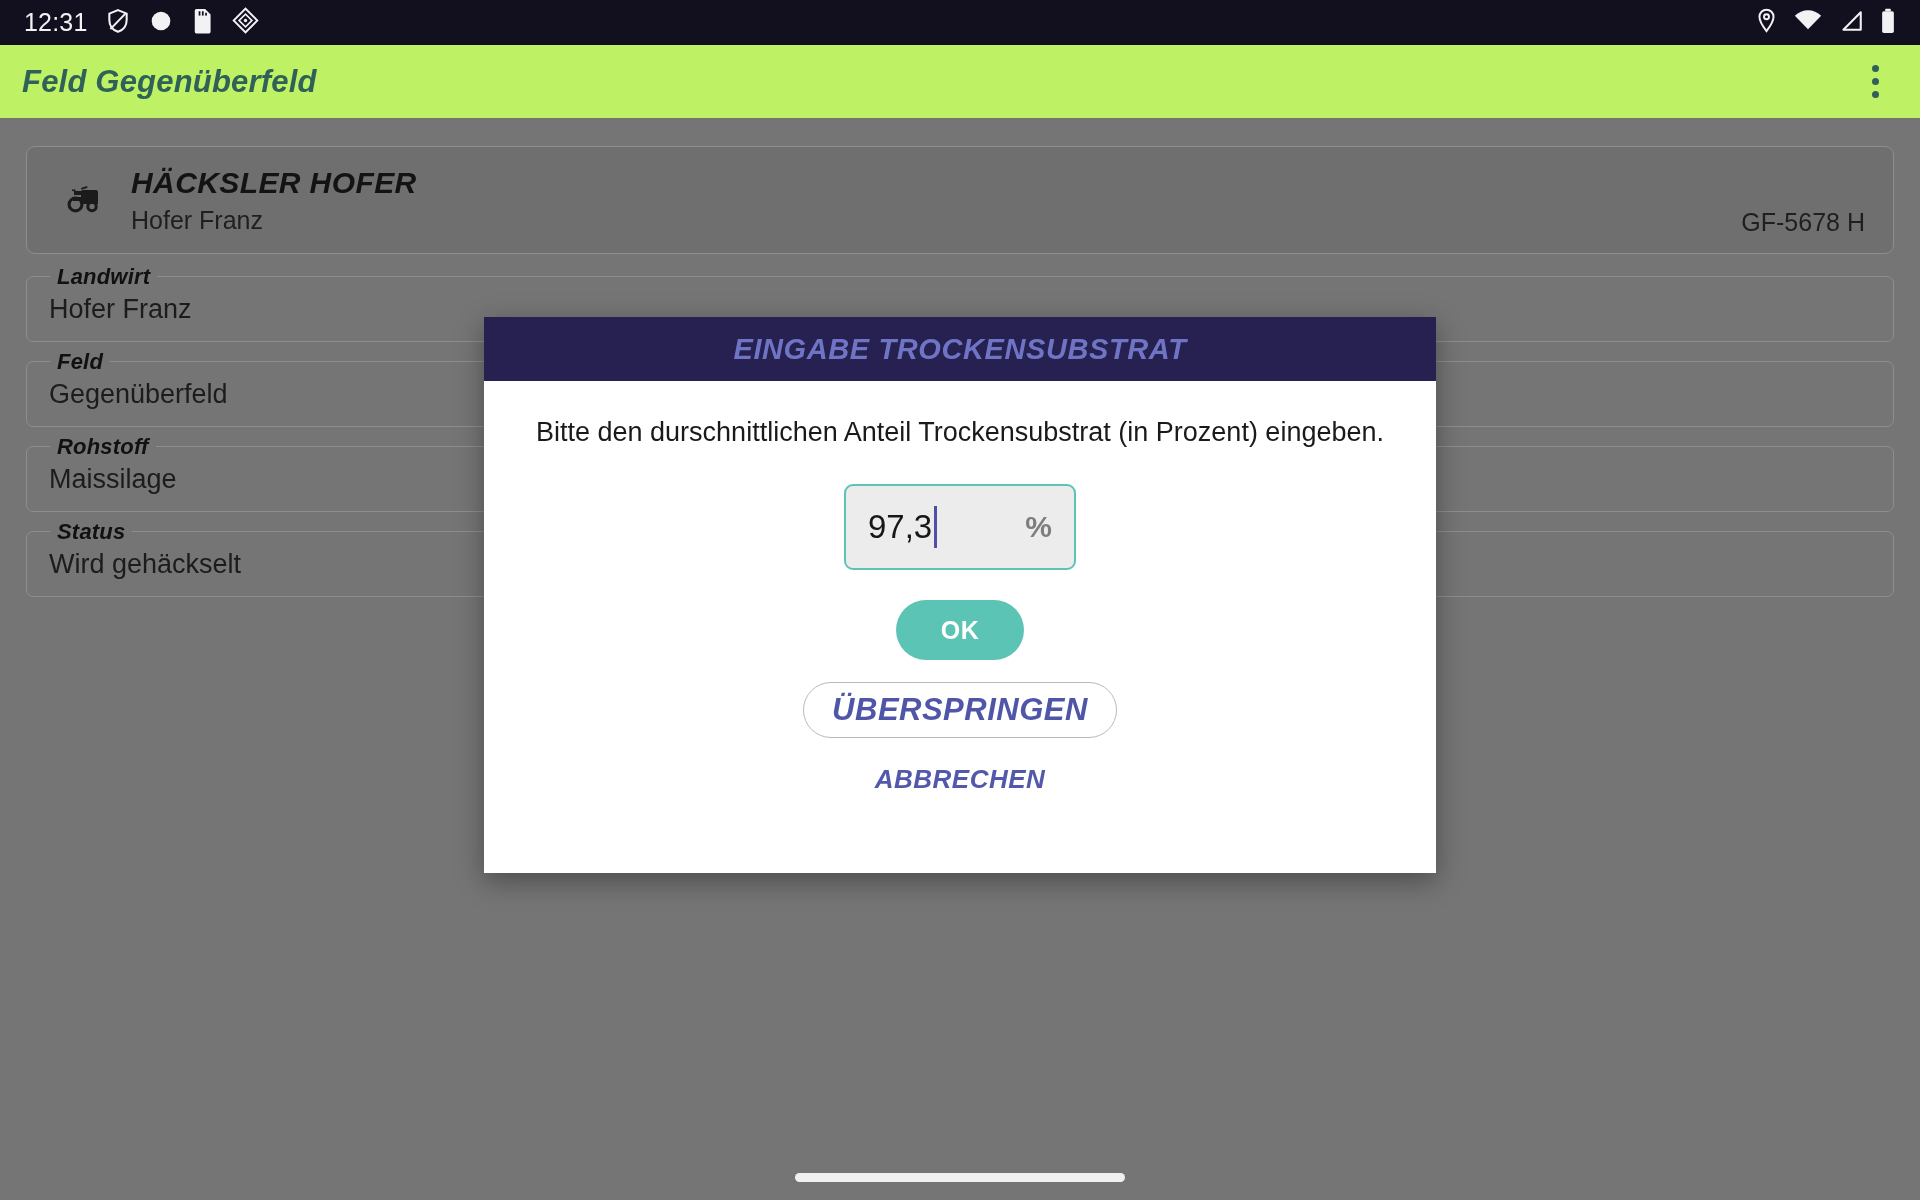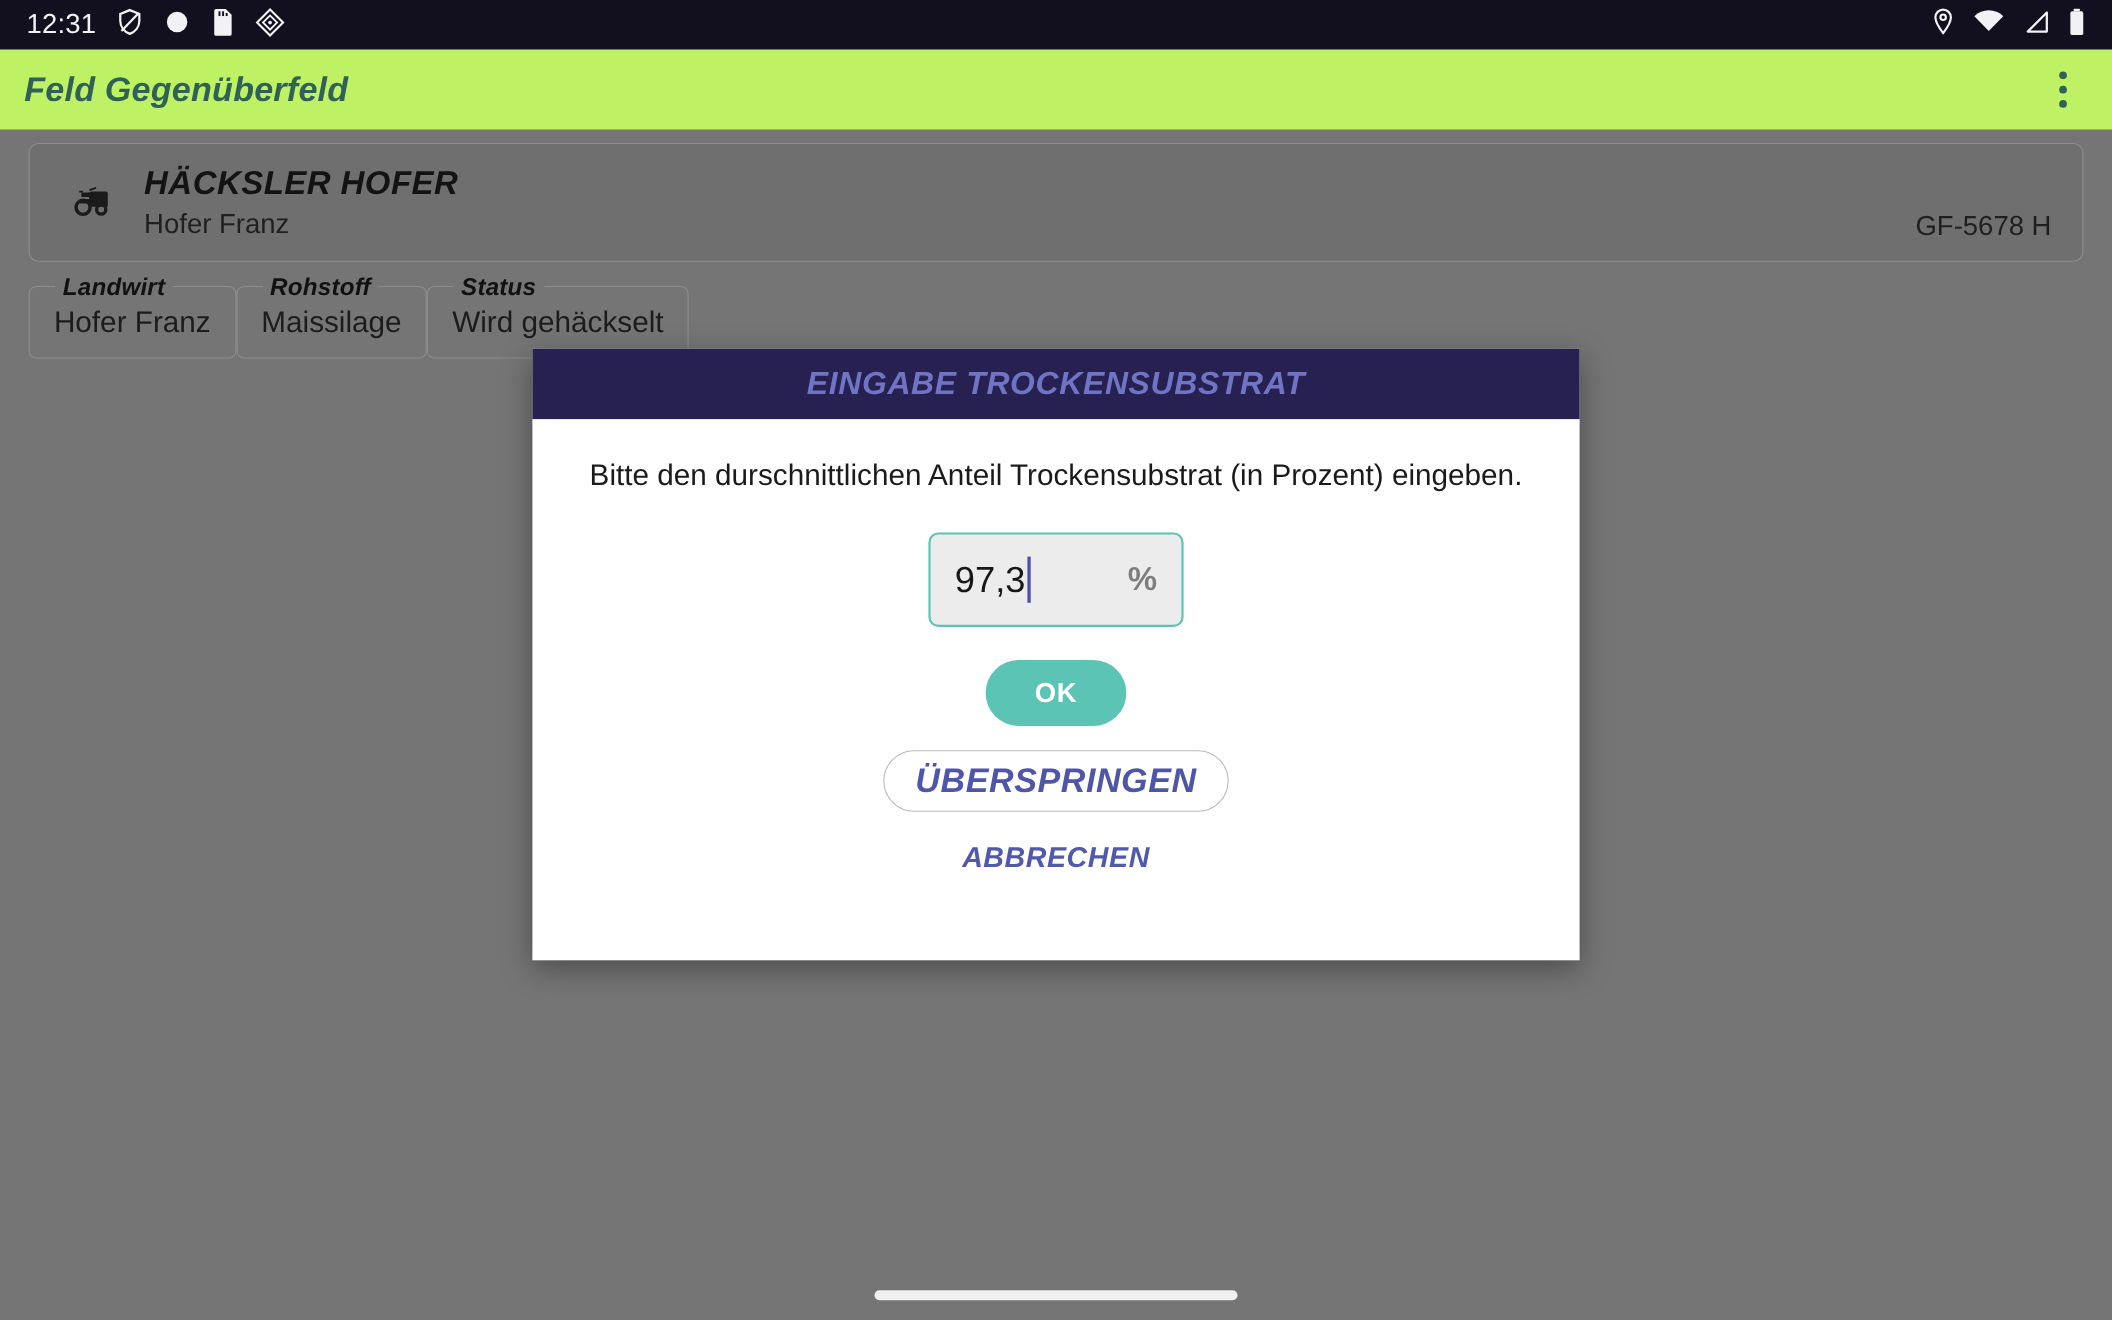"HÄCKSLER HOFER" .content { padding: 12px 26px 0 26px -> 28px 26px 0 26px }
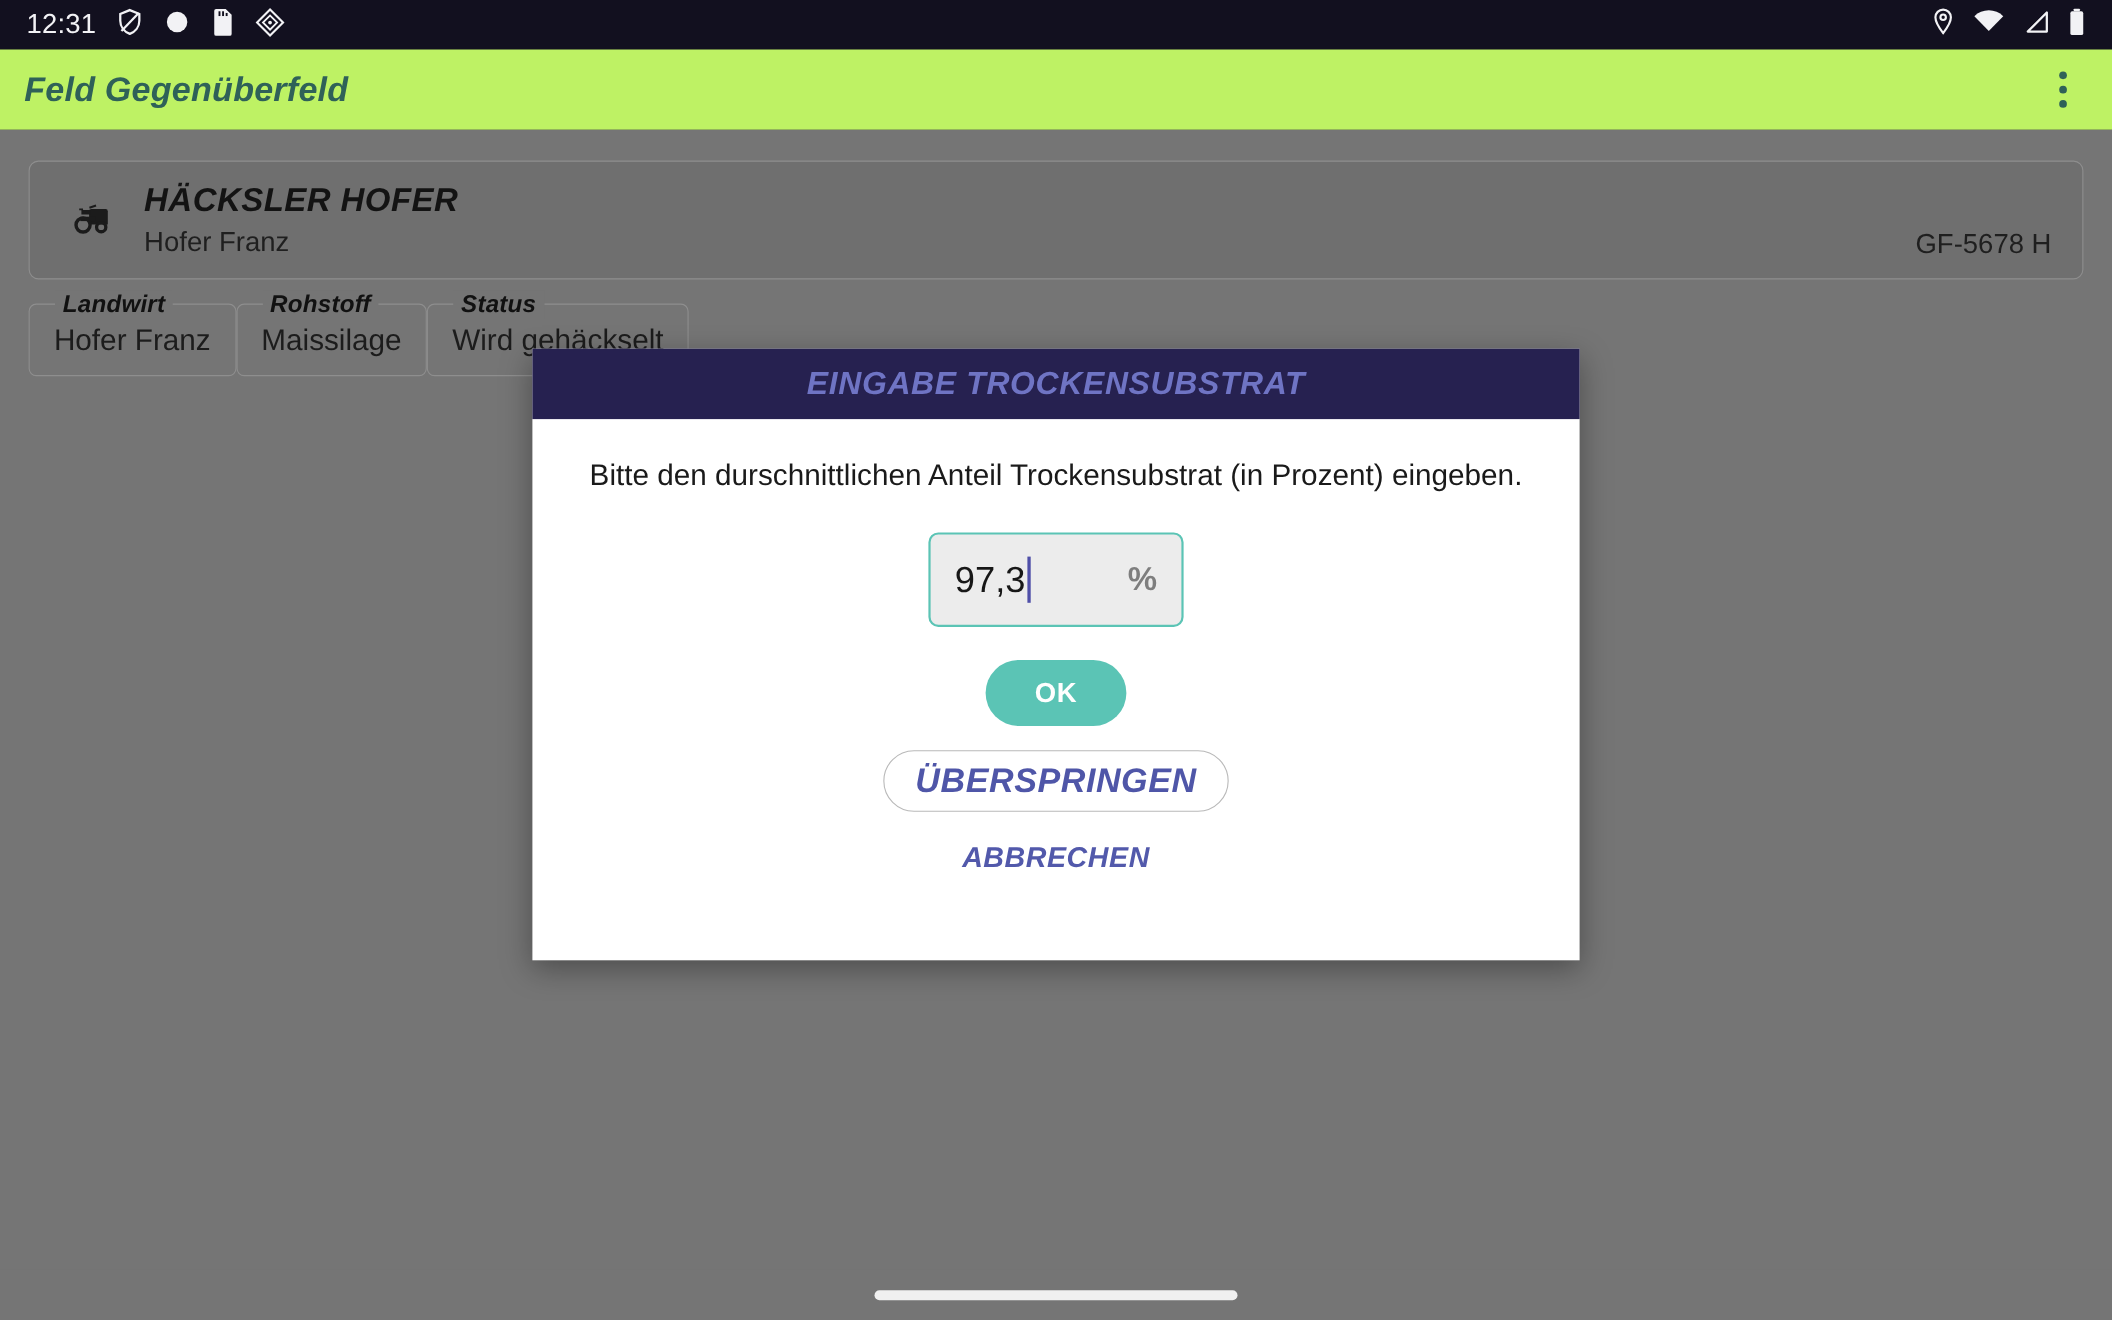"Landwirt" .fields { flex-direction: row -> column; gap: none -> 19px }
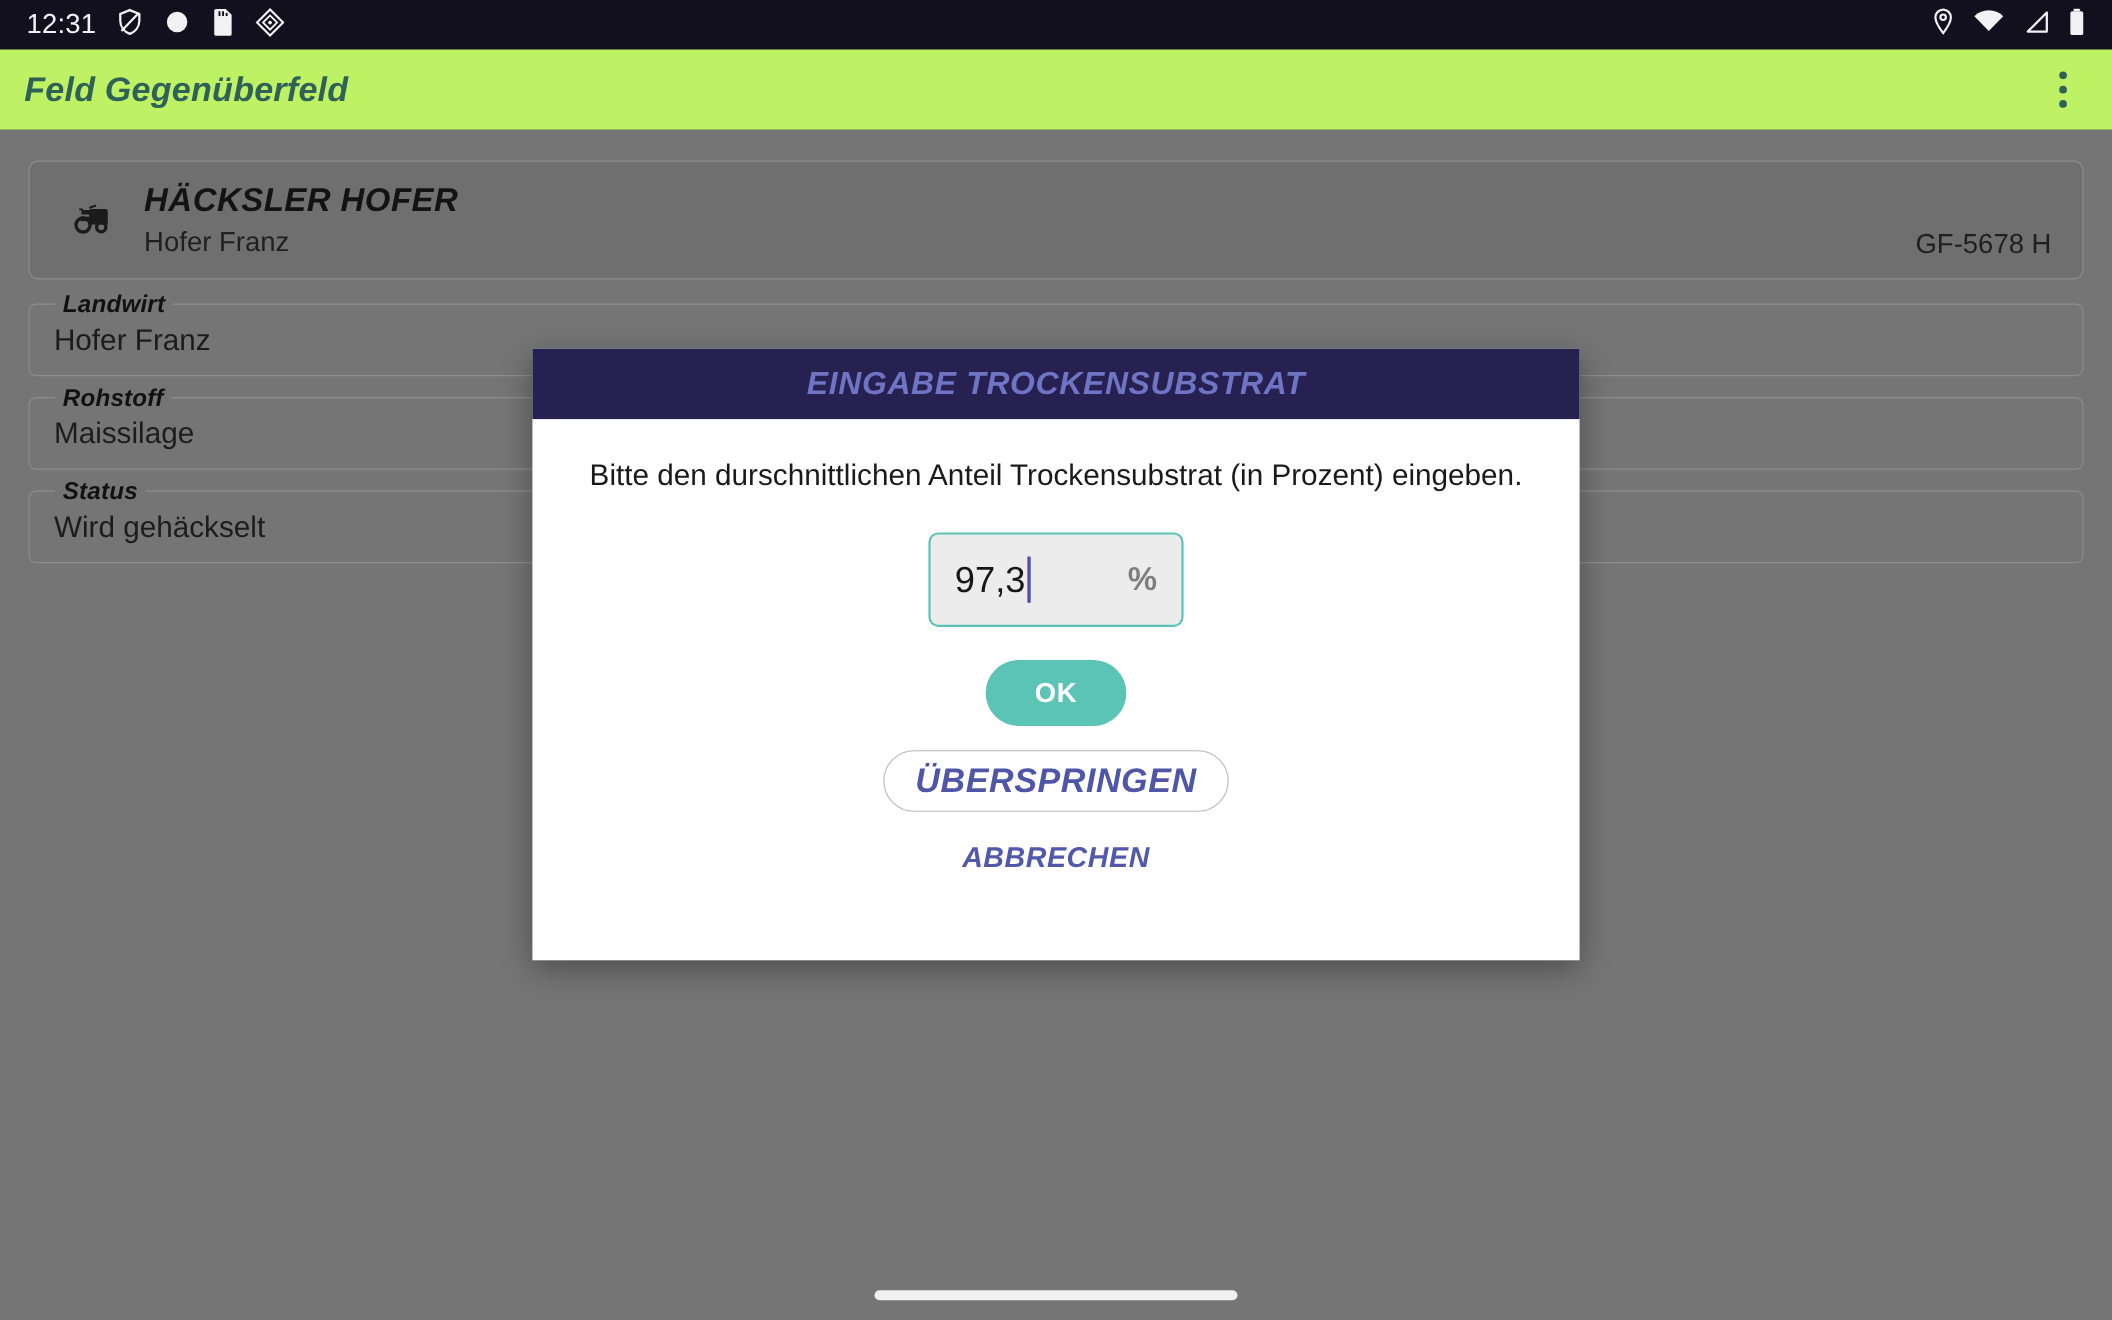"Feld" div.field { html: none -> <div> <span>Feld</span> <span>Gegenüberfeld</span> </div> }
